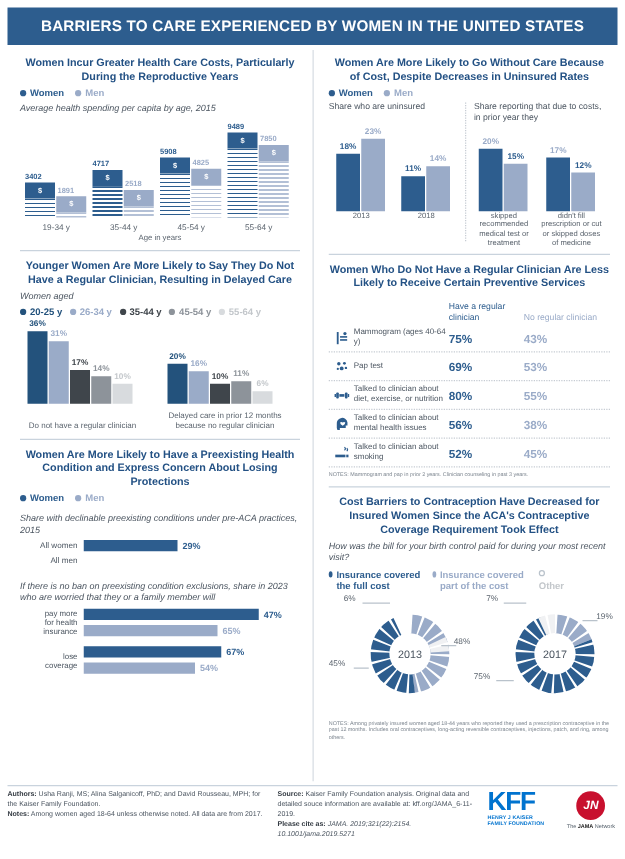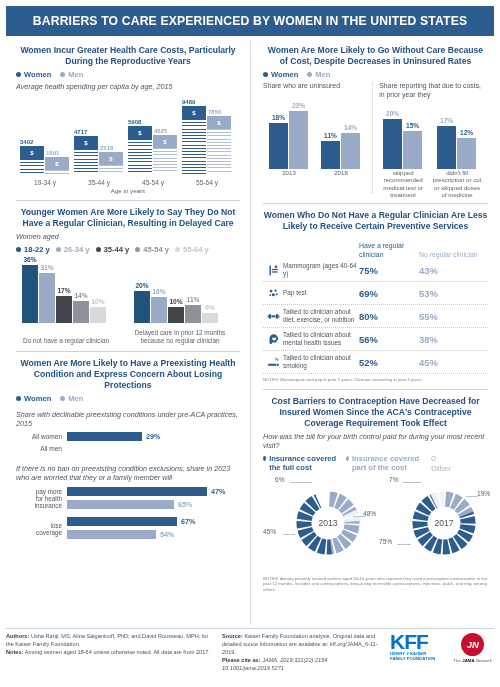"18-22 y" span { text: 18-22 -> 20-25 }
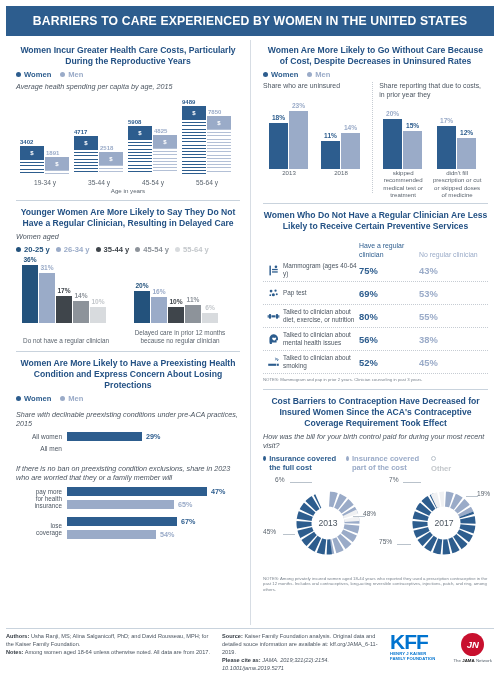"Insurance covered the full cost" div.legend { align-items: center -> flex-end }
